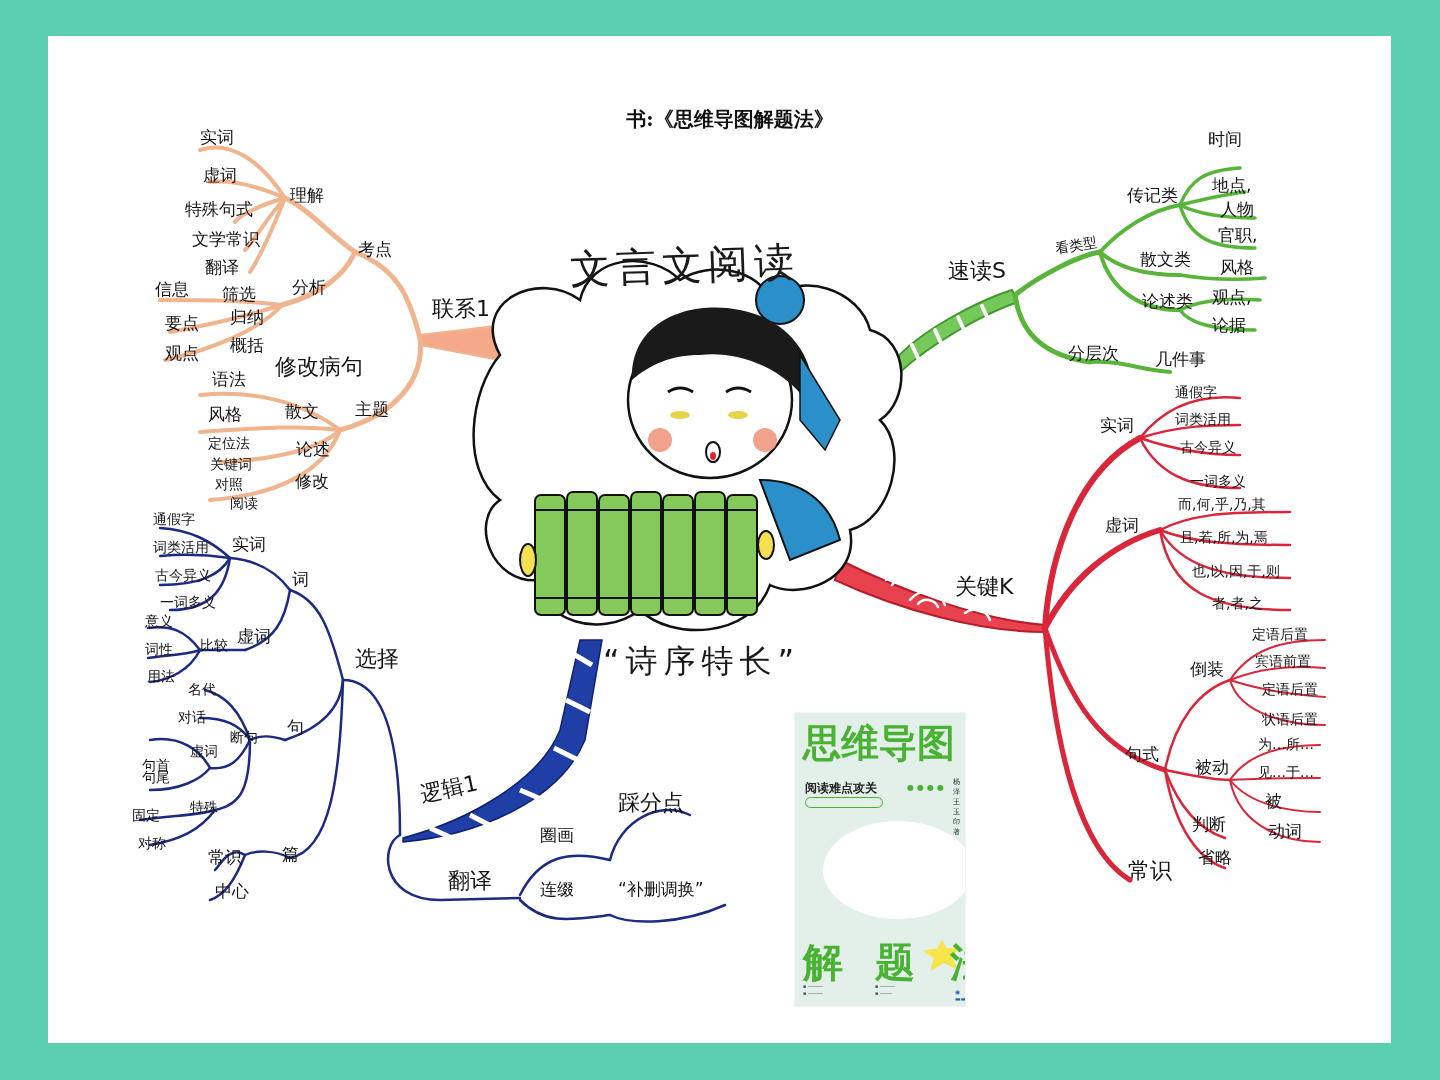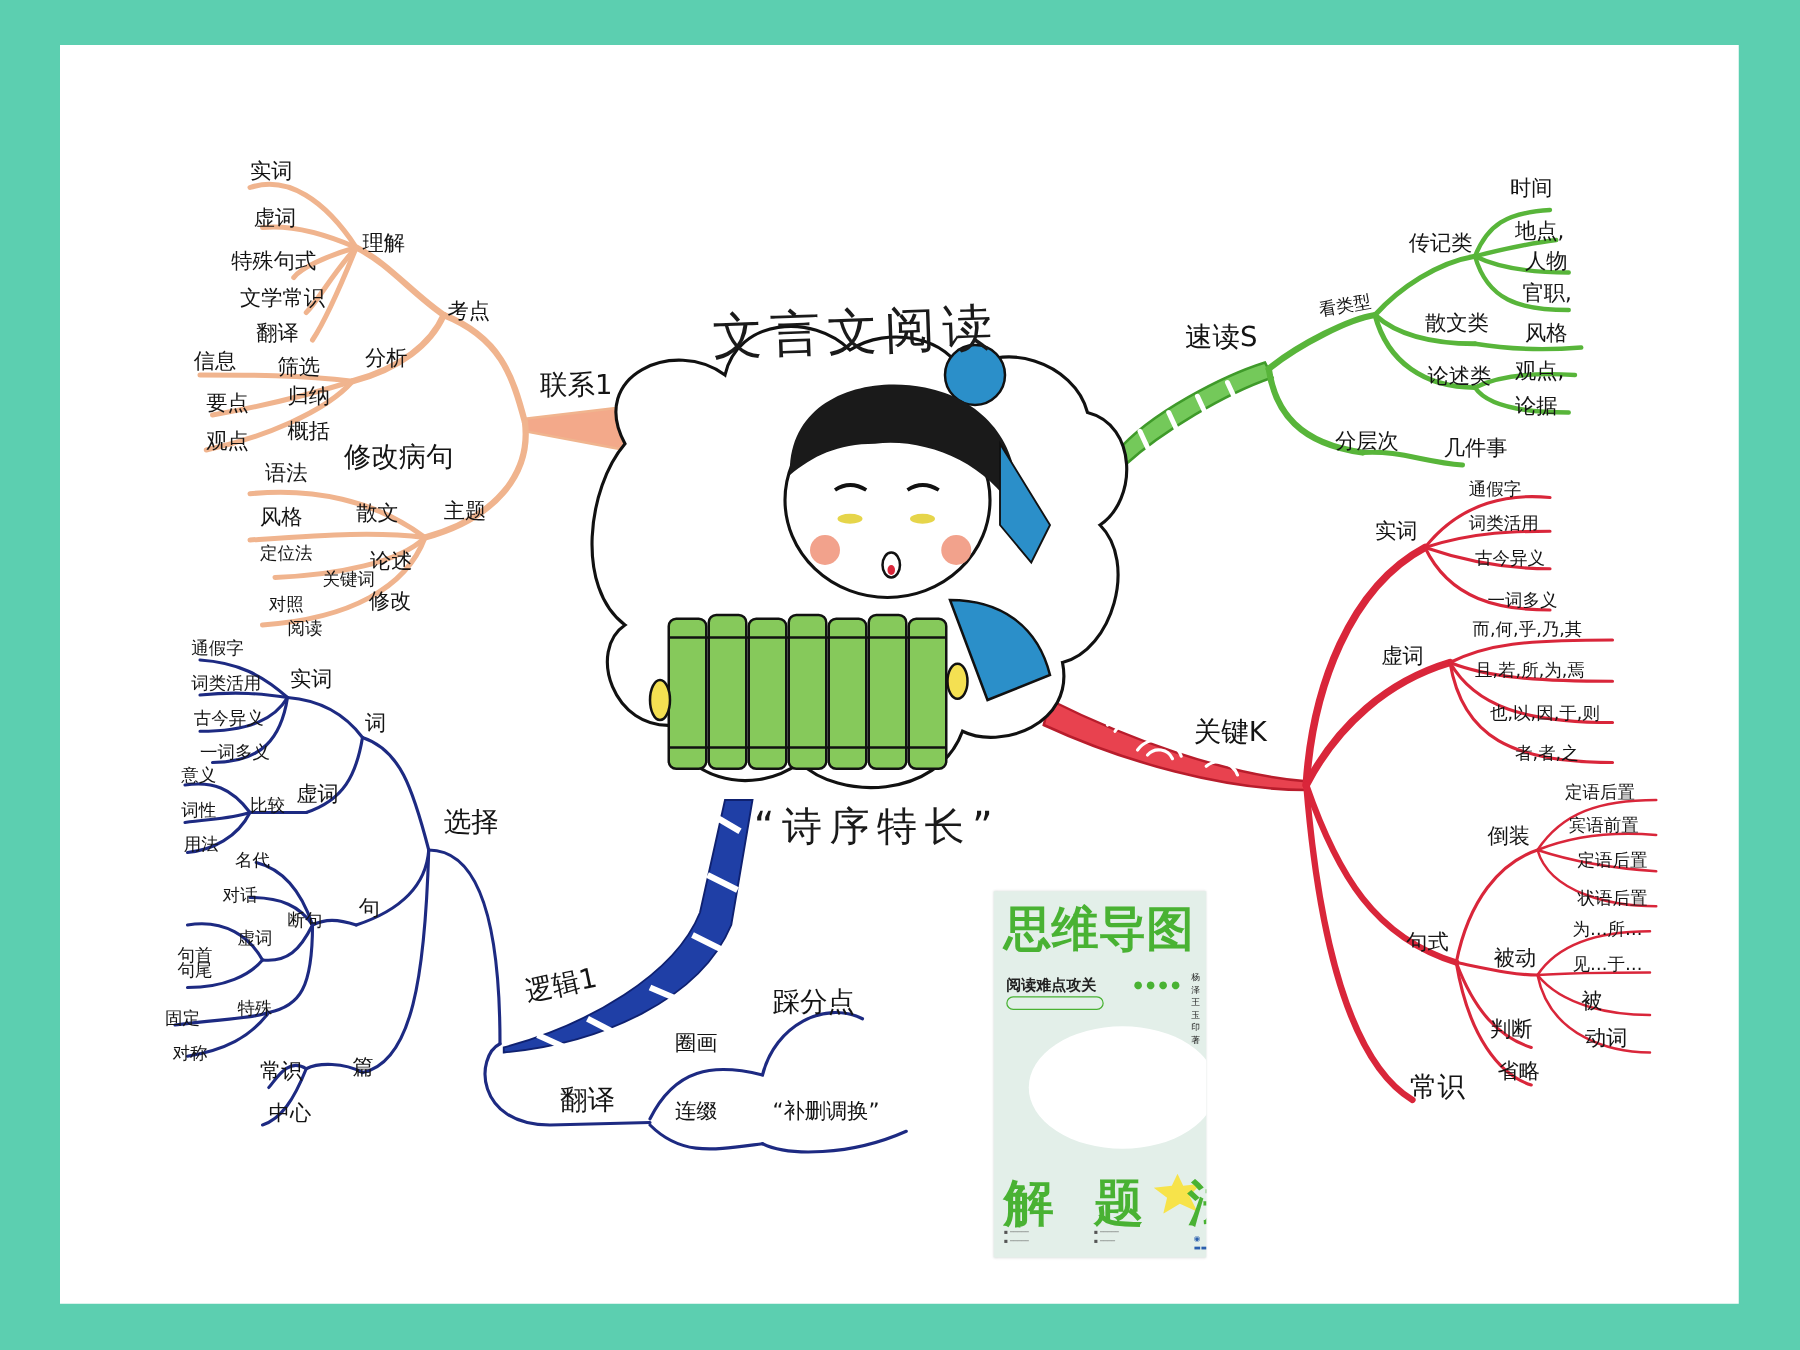"书:《思维导图解题法》" div { html: none -> <div>书:《思维导图解题法》</div> }
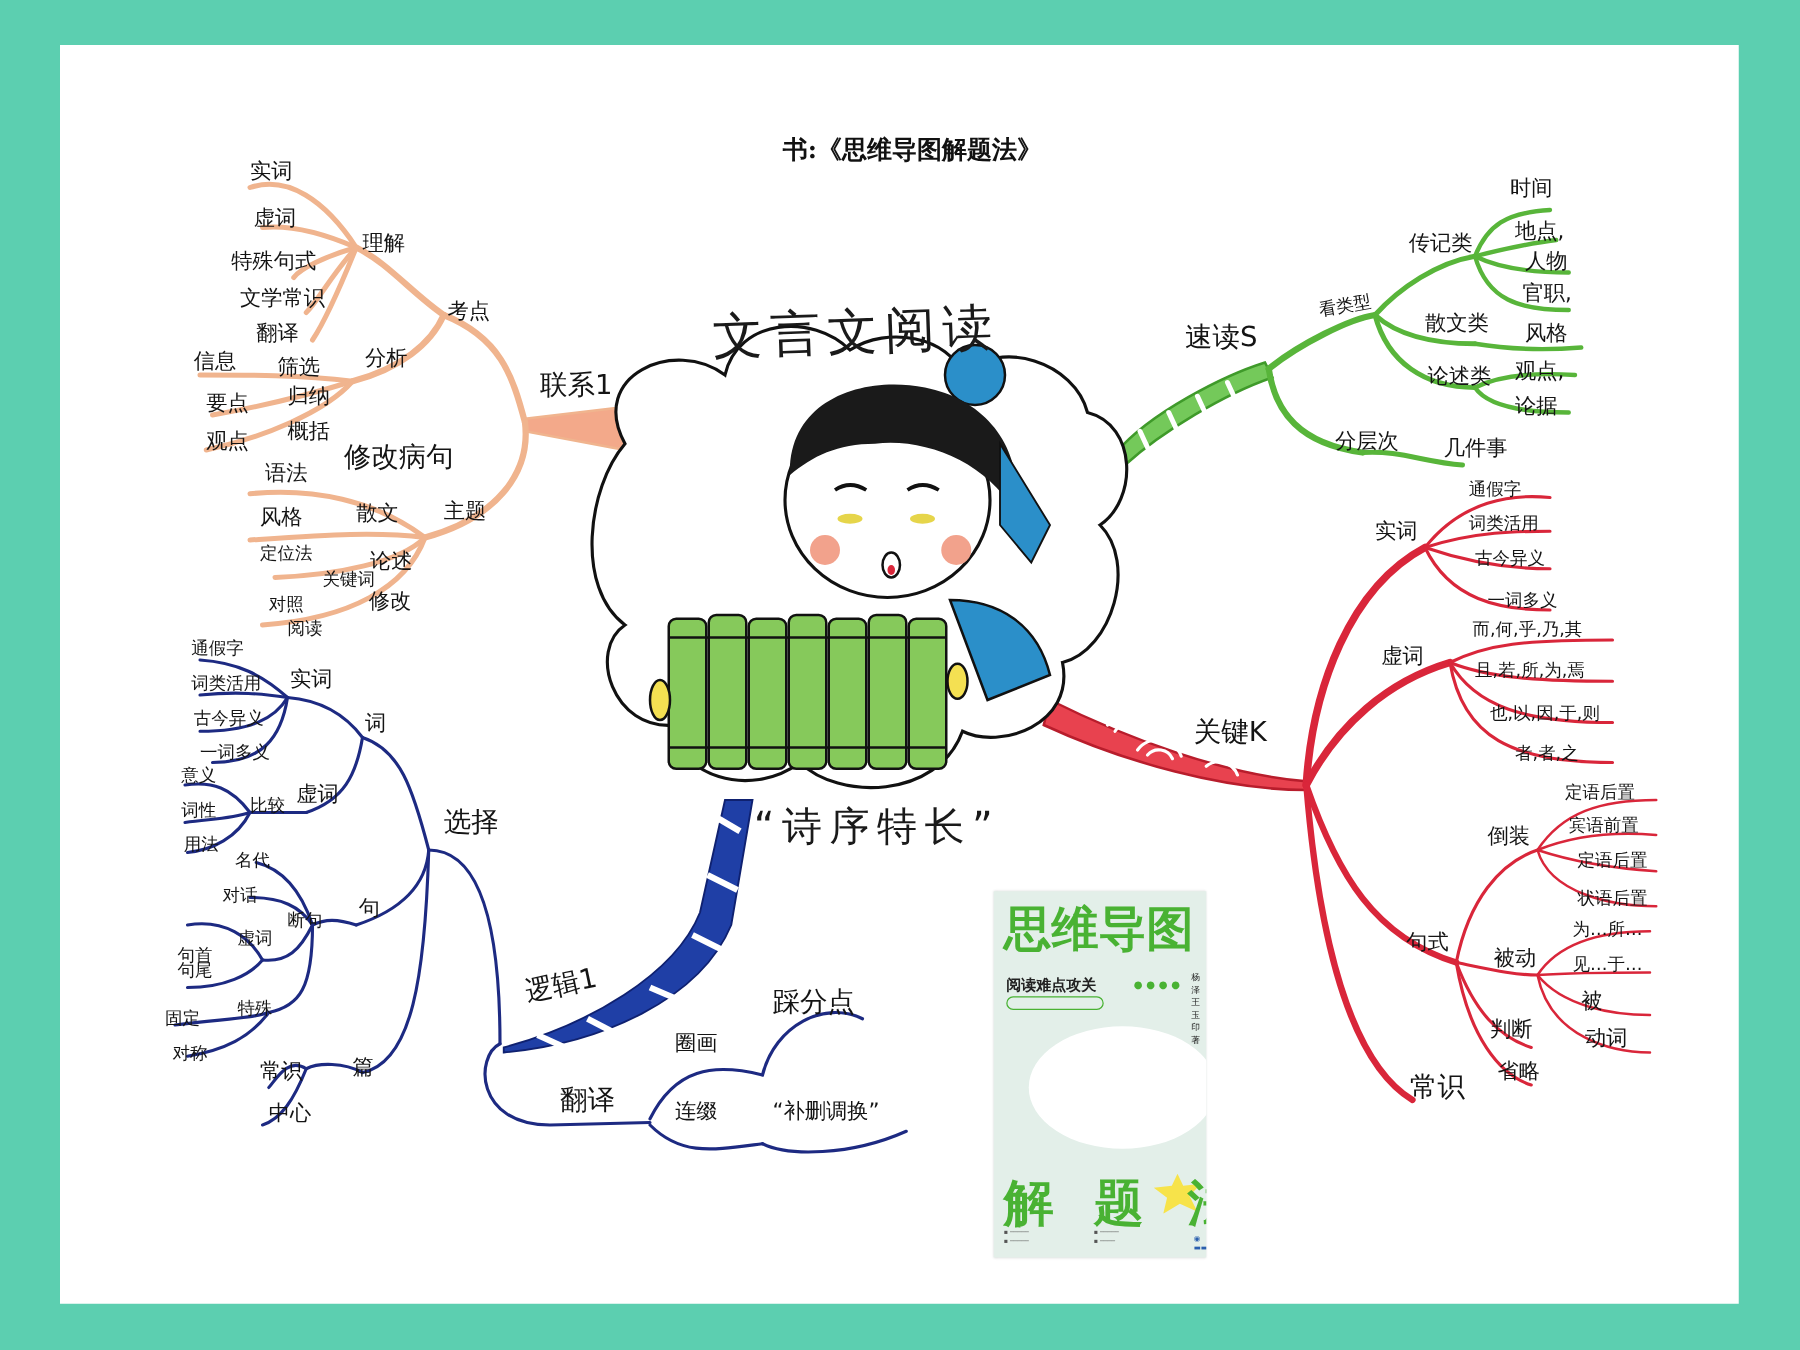"时间" div.lbl { top: 142px -> 130px }
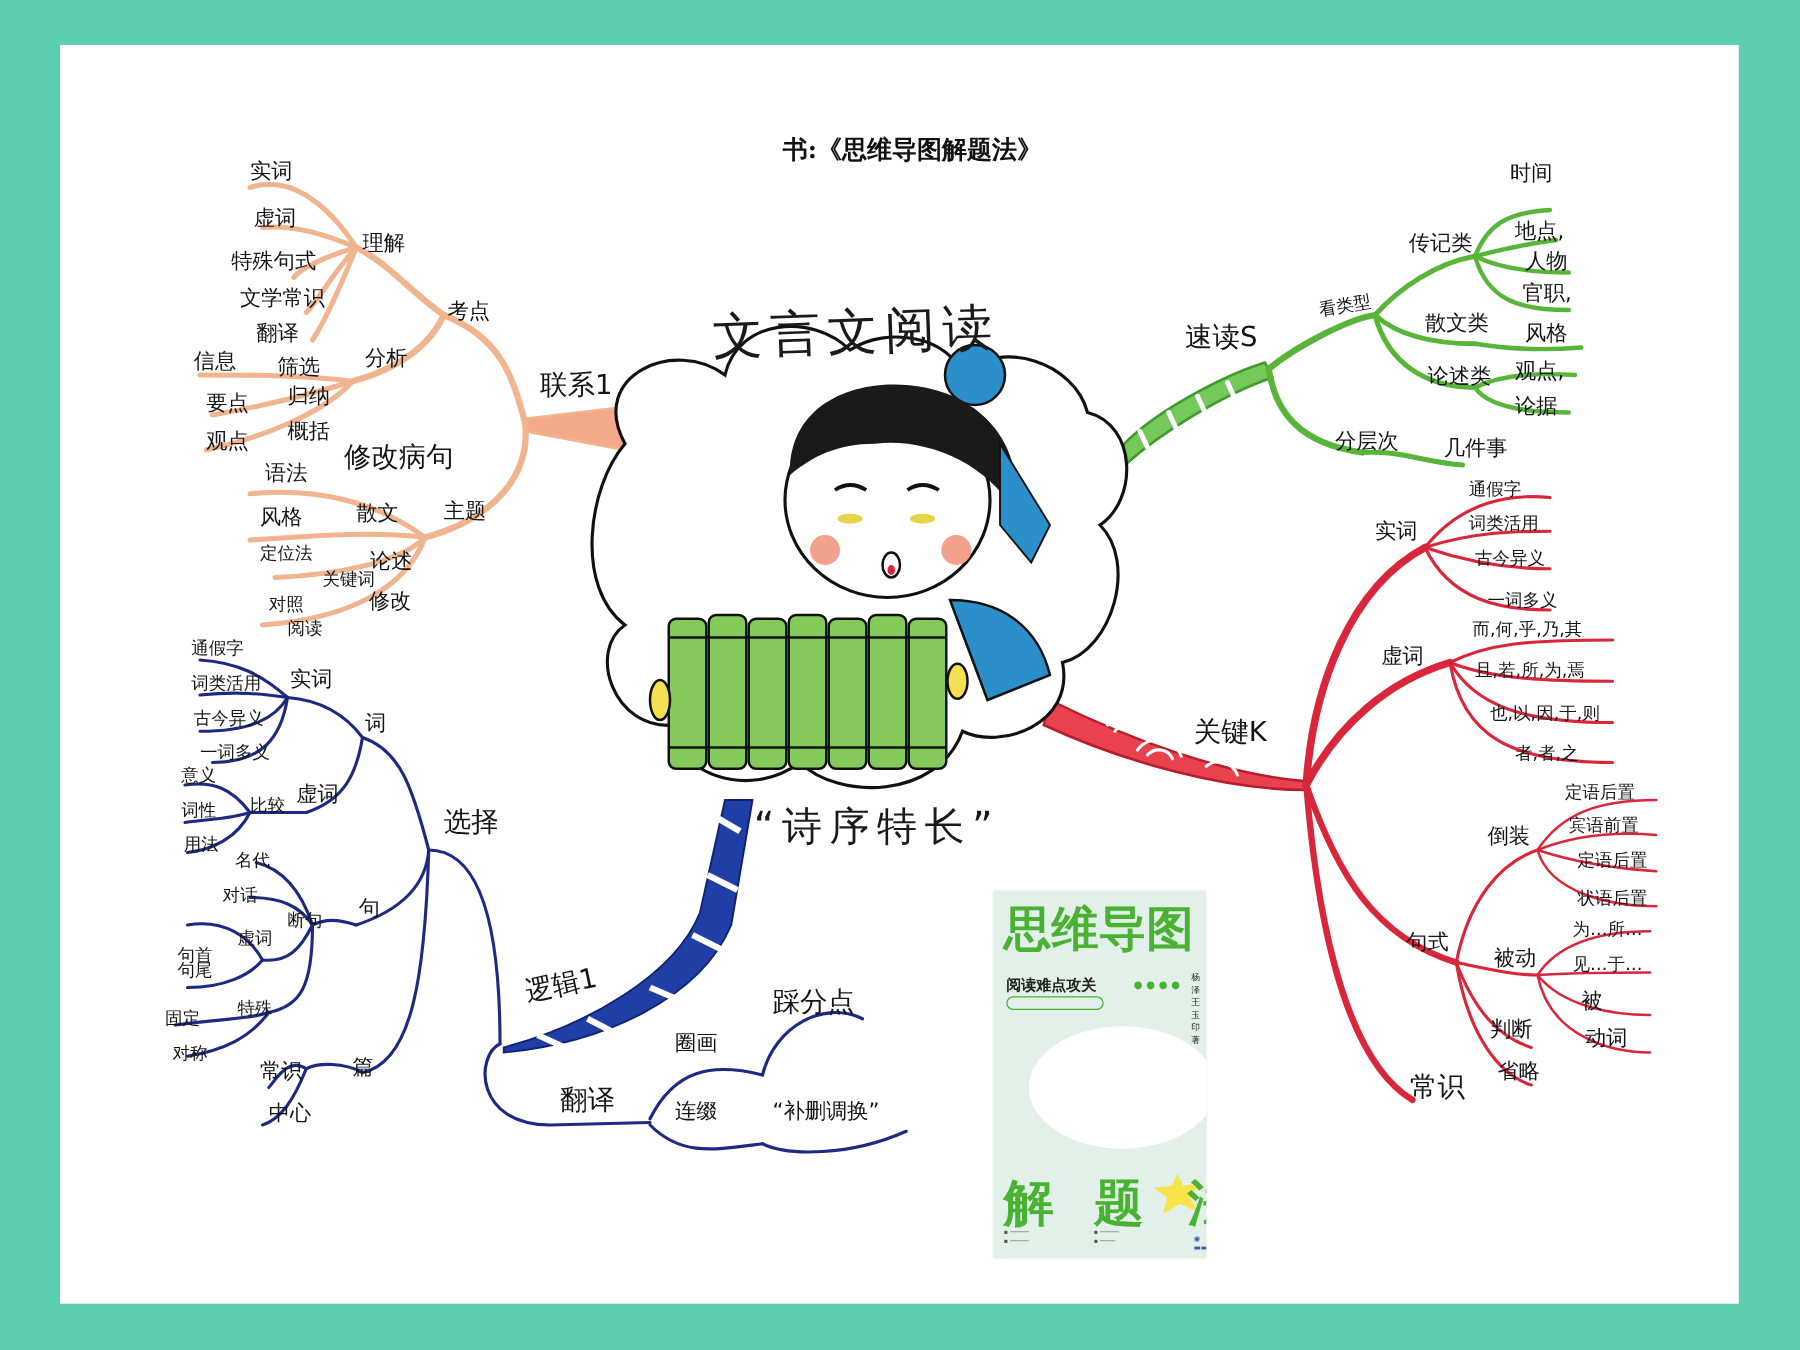"关键词" div.lbl { margin-left: 48px -> none }
